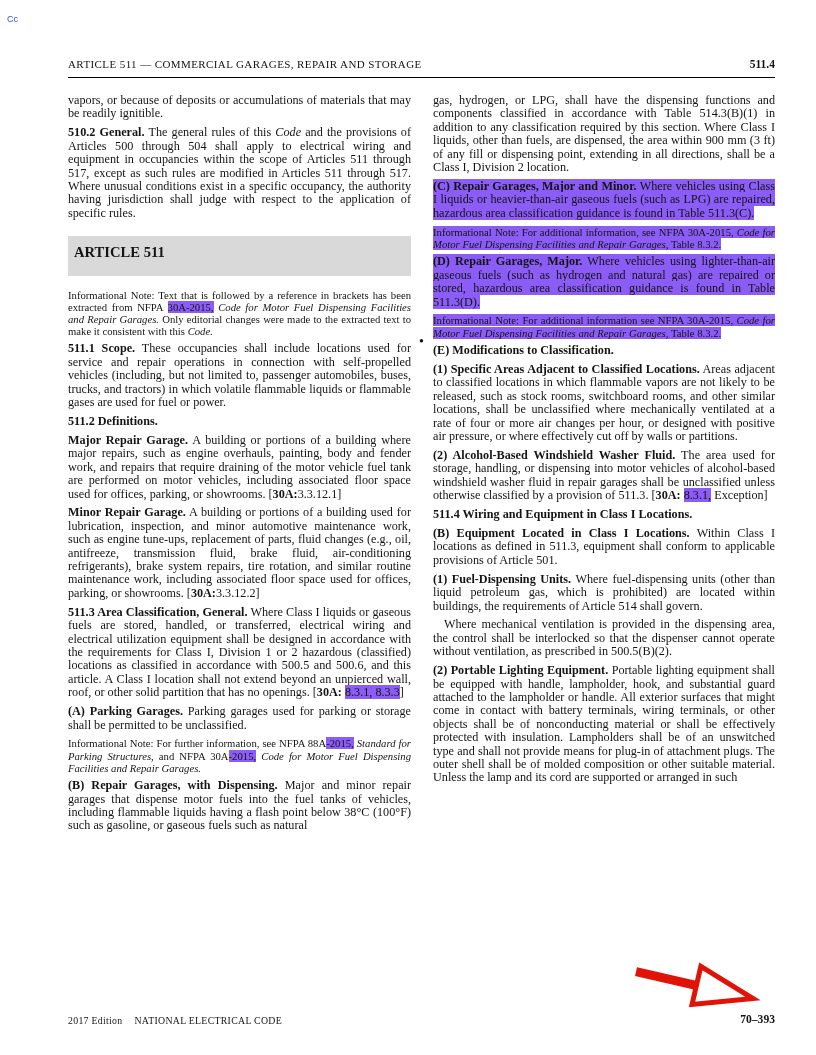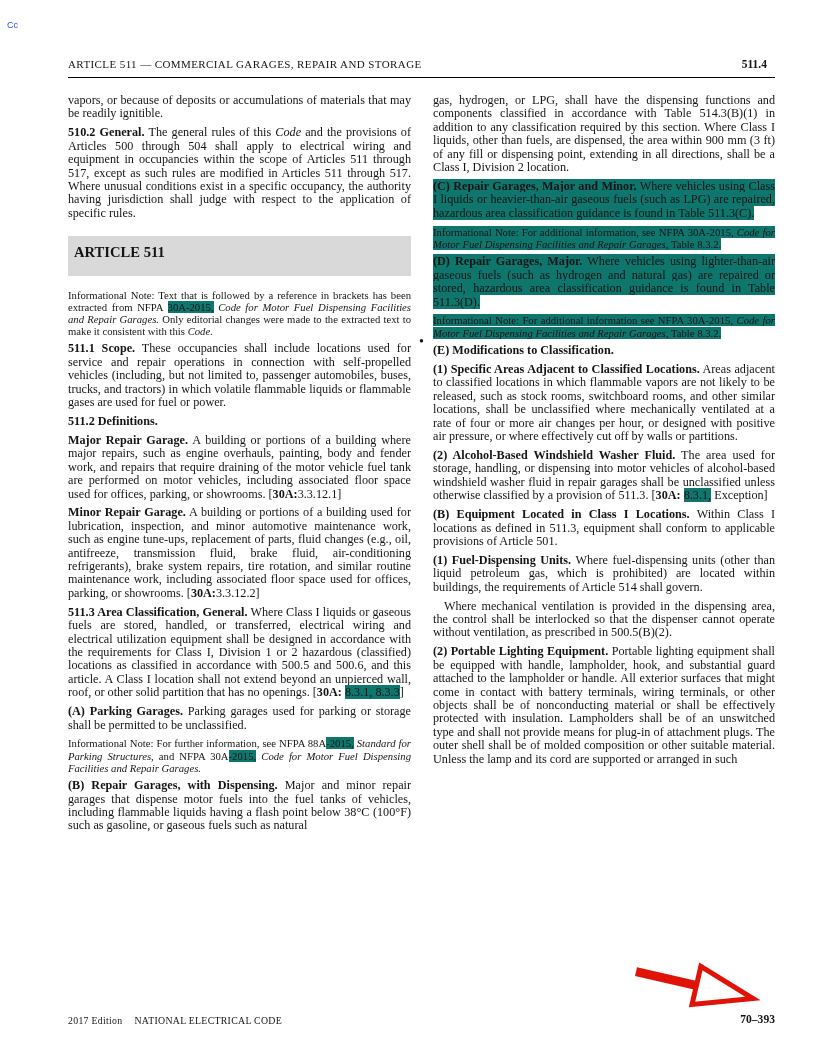"Cc" .watermark { top: 20px -> 14px }
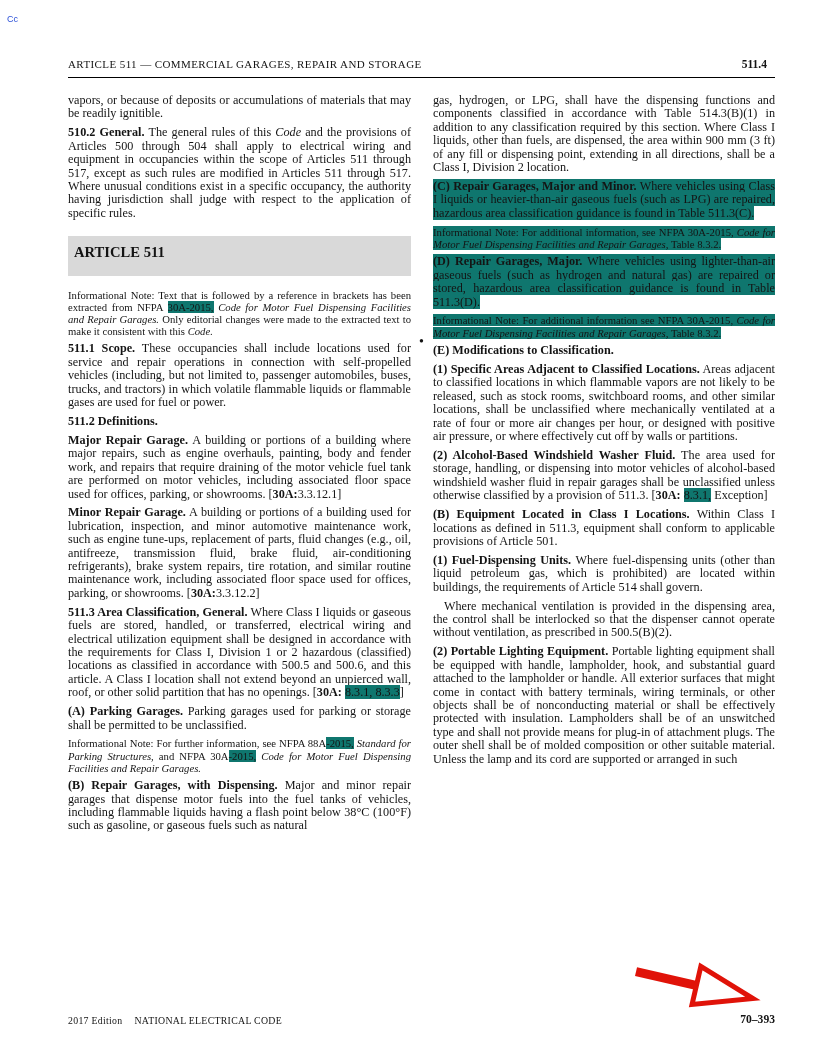"511.4" .hdr-num { right: 8px -> 0 }
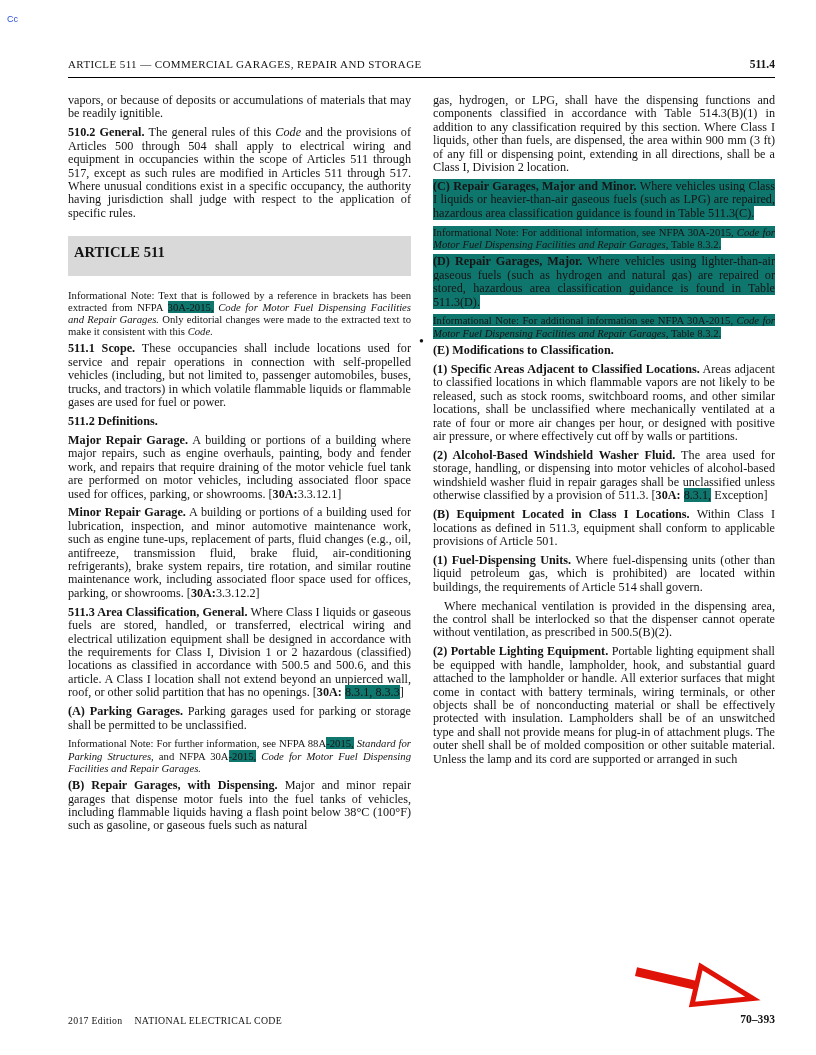"(C) Repair Garages, Major and" .hl { background: #0f766e -> #8b5cf6 }
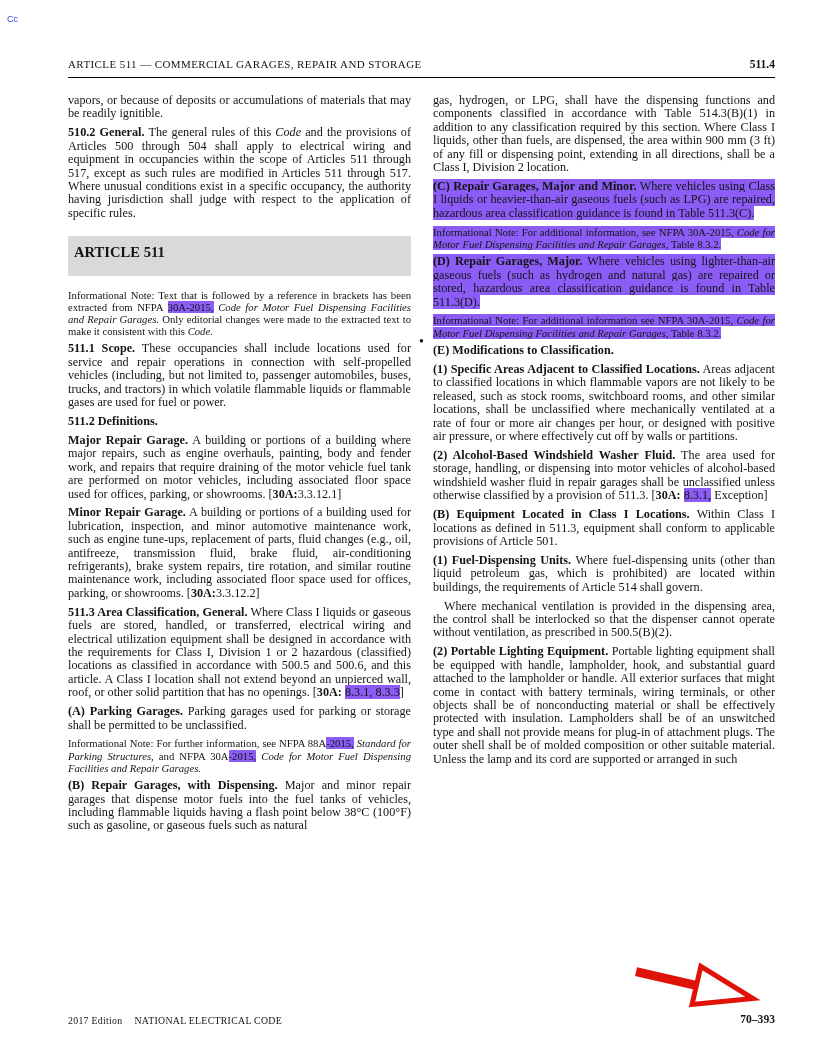"511.4 Wiring and Equipment in" p.para { html: none -> <p><b>511.4 Wiring and Equipment in Class I Locations.</b></p> }
